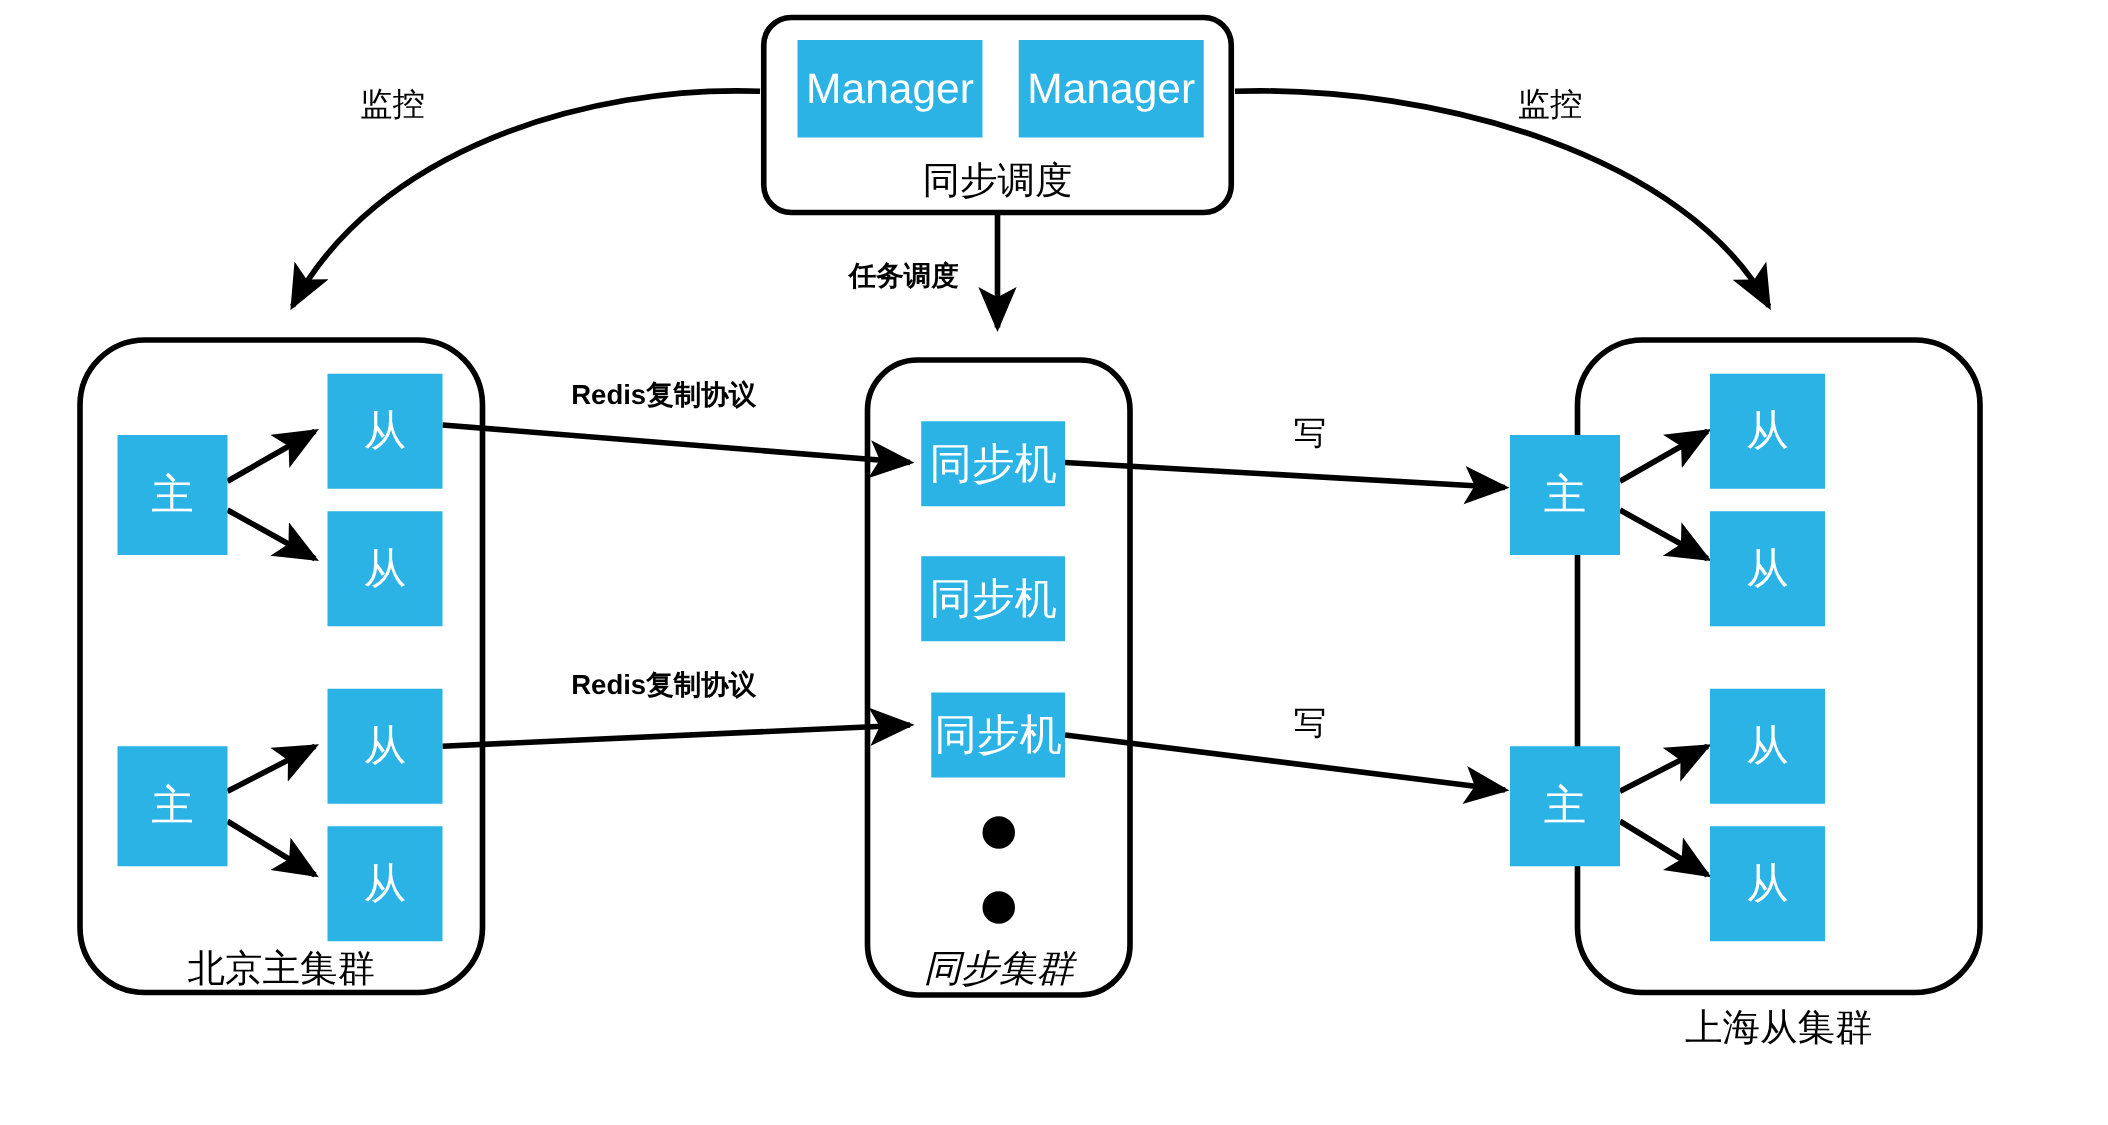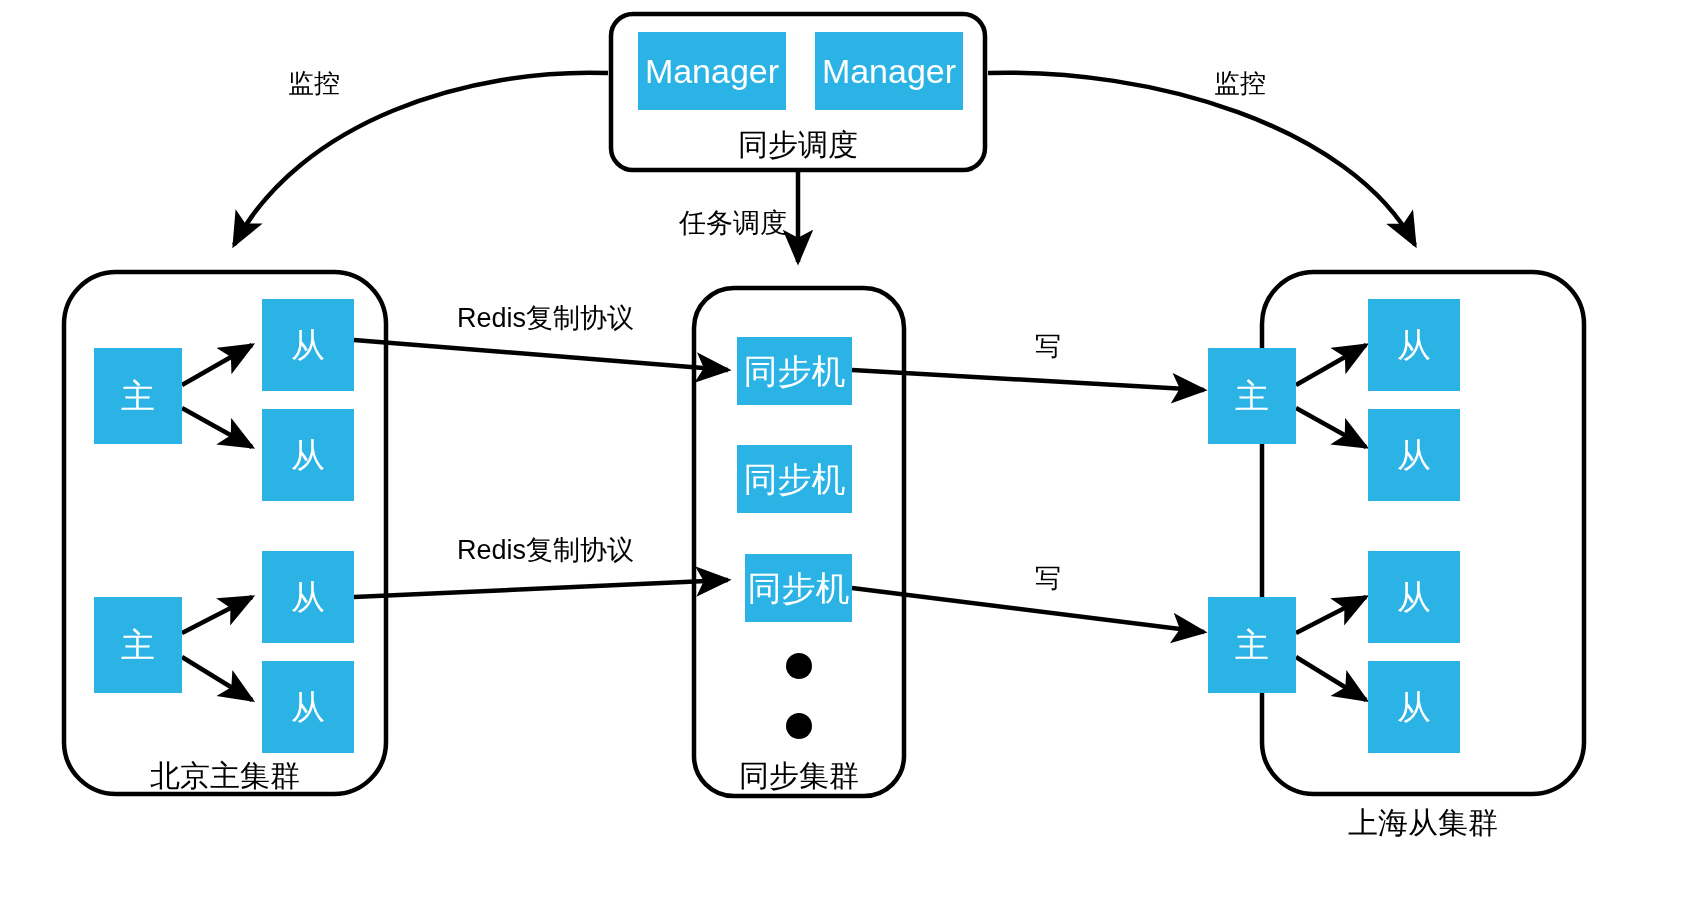"任务调度" .edge-label.bold { font-size: 27px -> 22px; font-weight: normal -> bold }
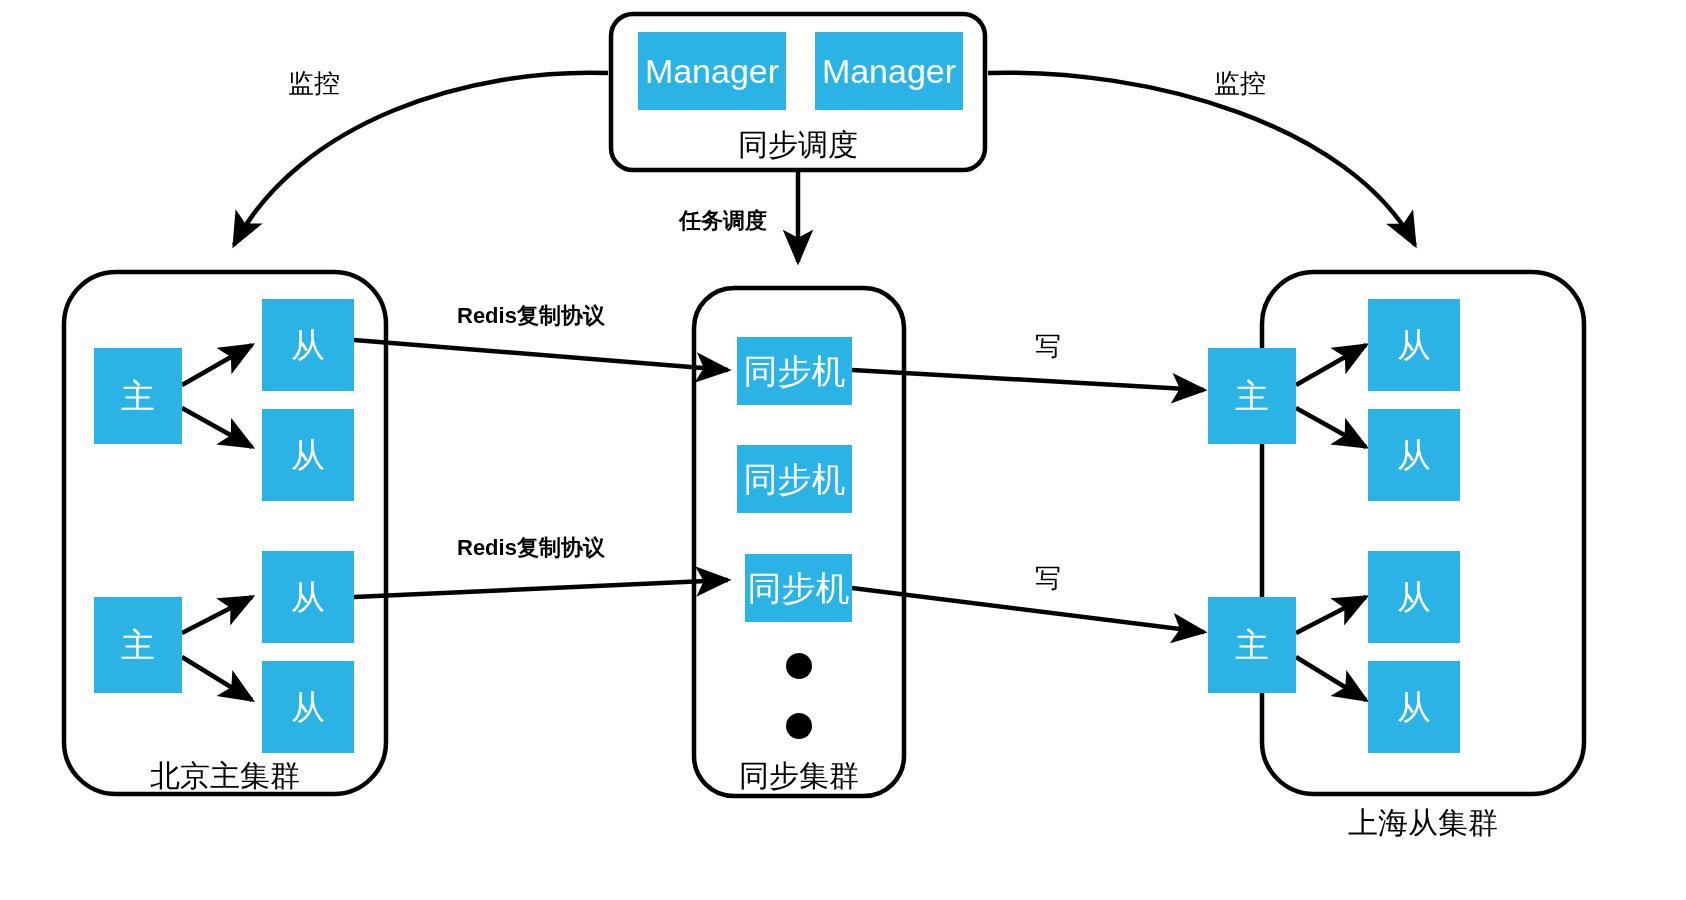"同步集群" div.cluster-label { font-style: none -> italic }
